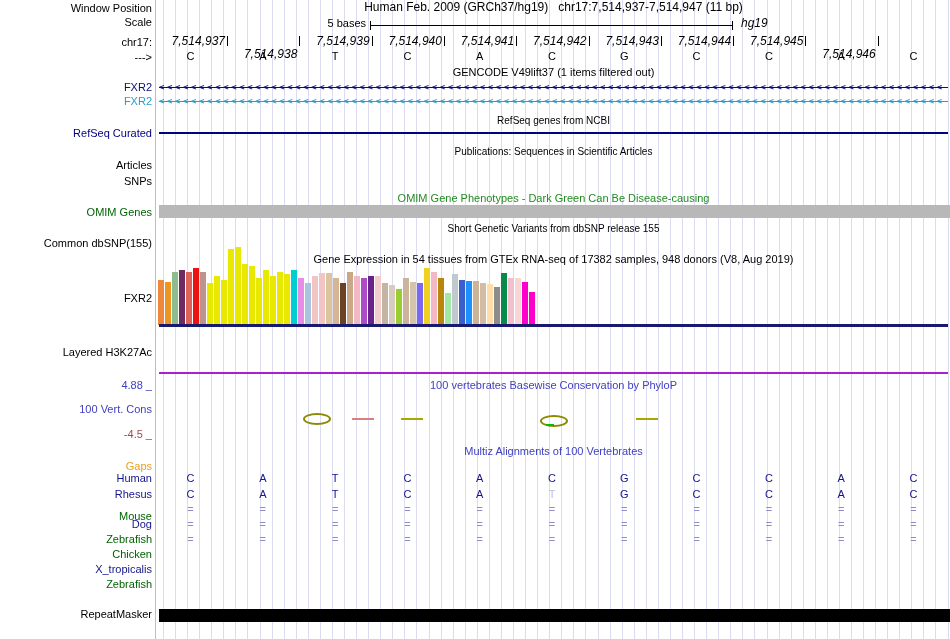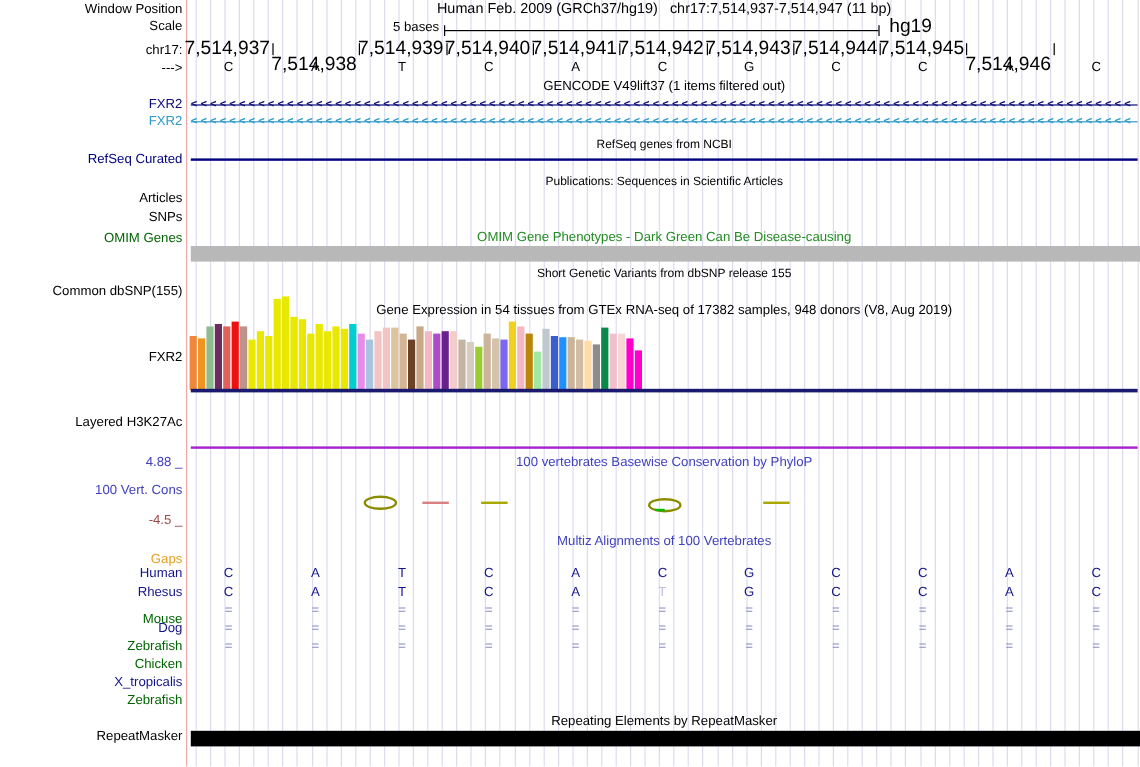"hg19" .num { font-size: 16px -> 12px; font-style: none -> italic }
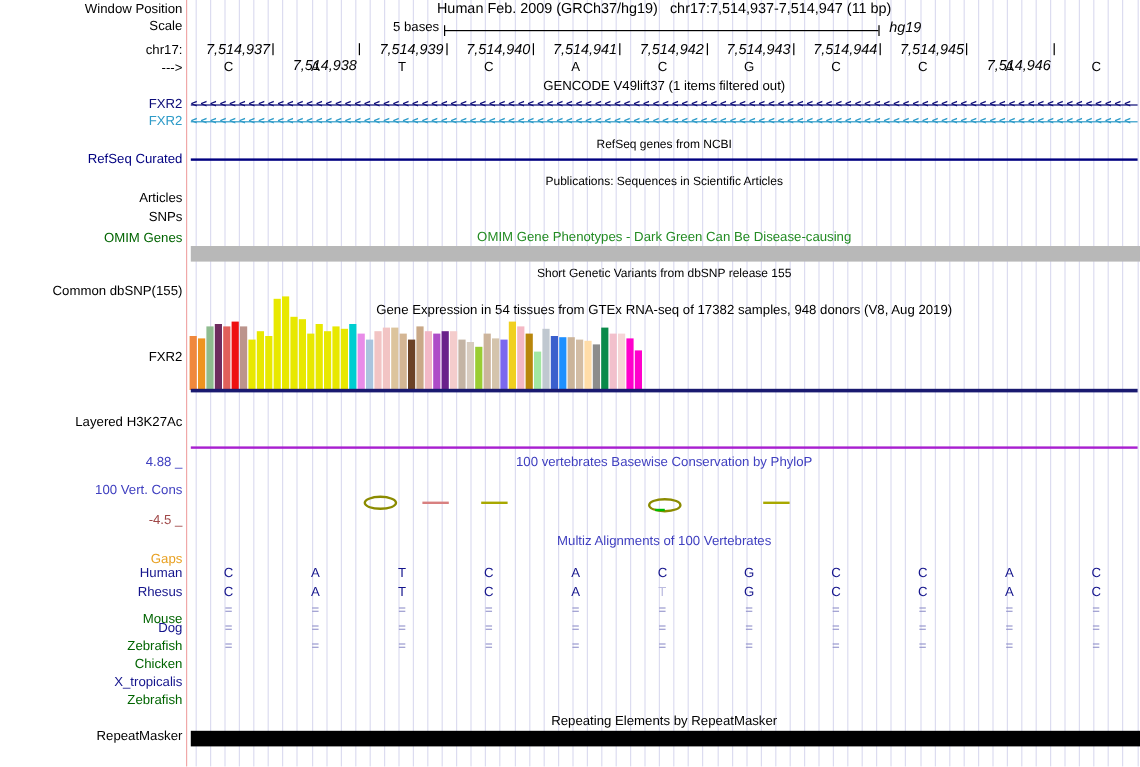"OMIM Genes" div.lbl { top: 193px -> 206px }
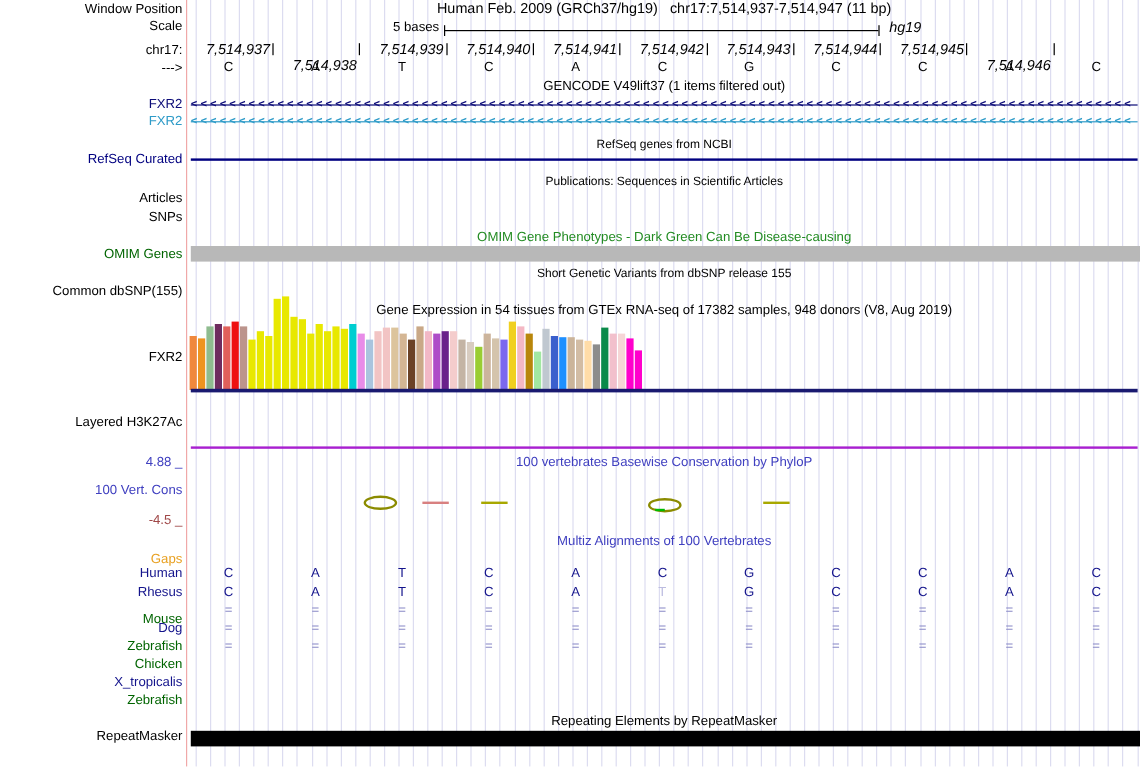"Repeating Elements by RepeatMasker" div.title { html: <div>Repeating Elements by RepeatMasker</div> -> none }
